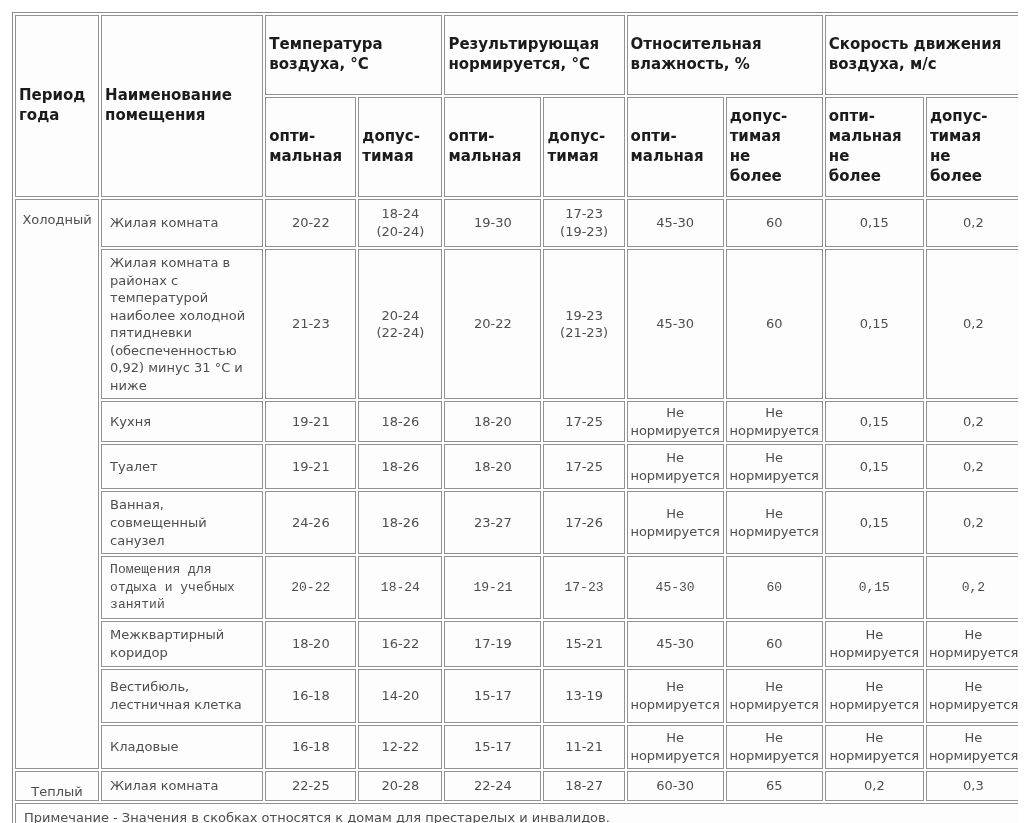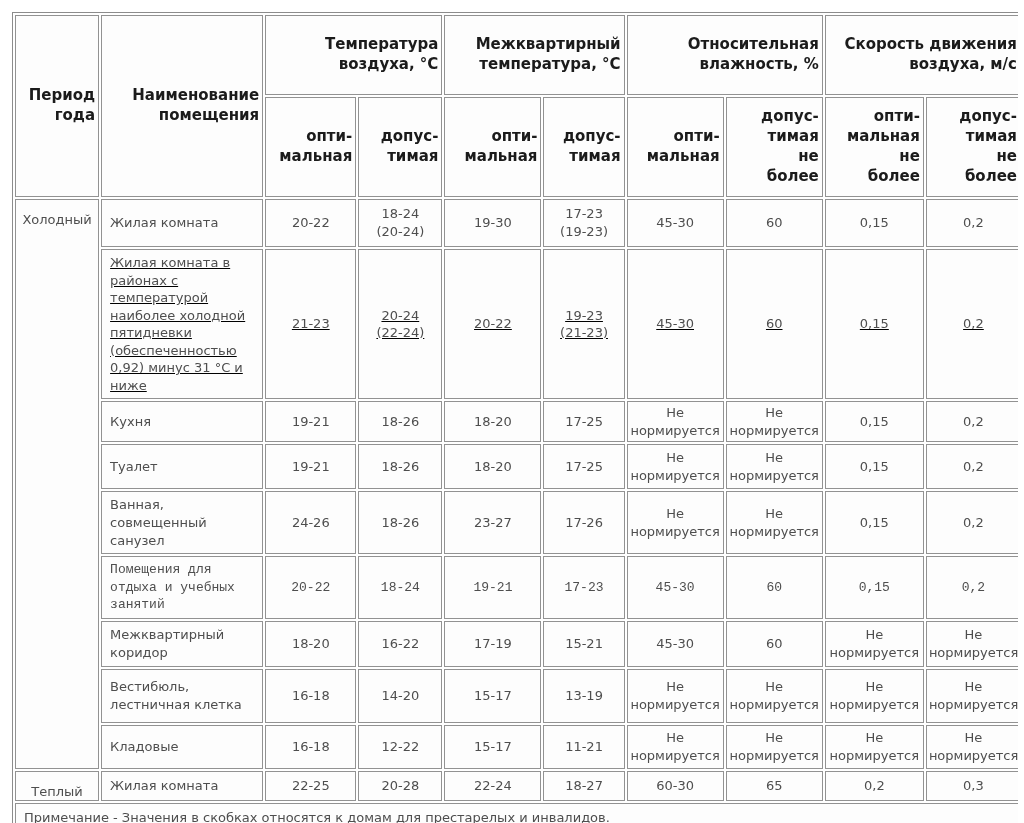"Температура воздуха, °С" .norm-table th { text-align: right -> left }
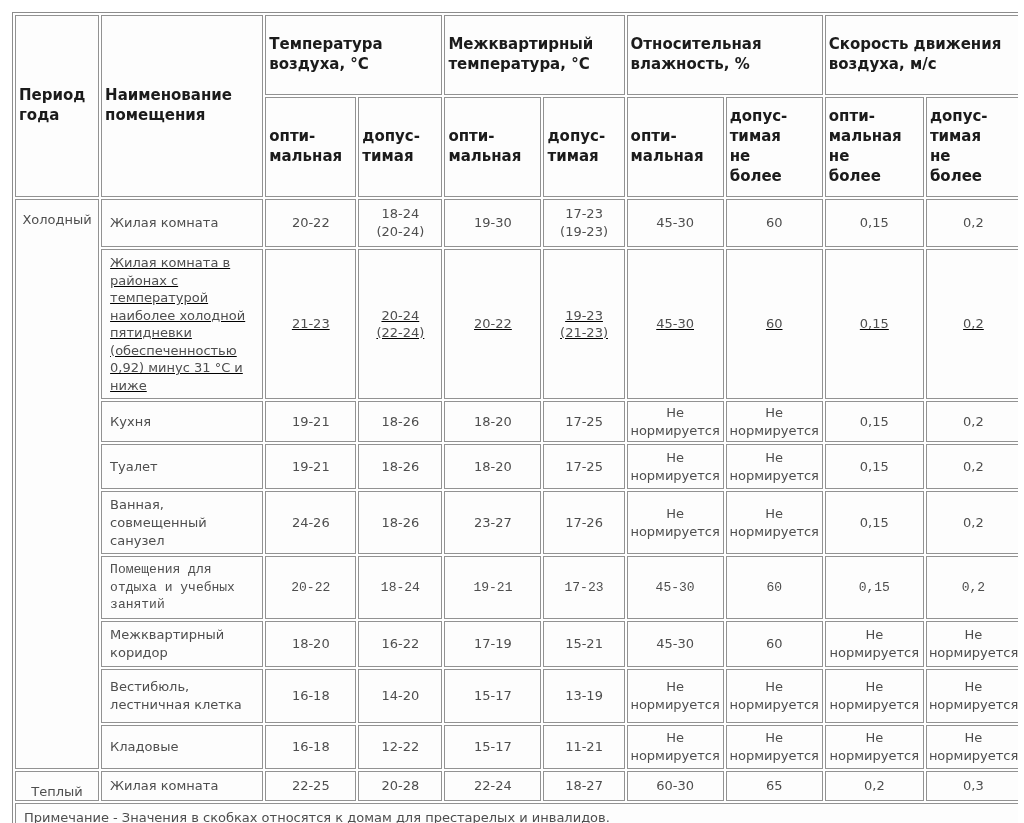"Межквартирный температура, °С" th { text: Межквартирный температура -> Результирующая нормируется }
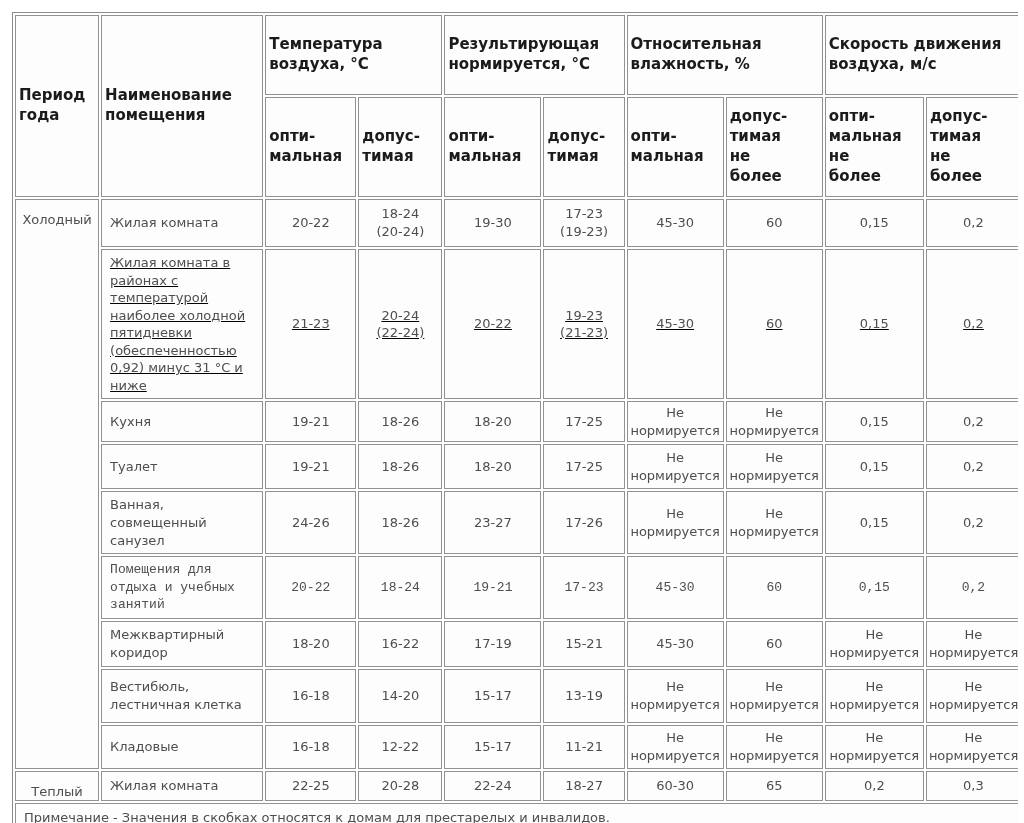"Жилая комната в районах с" tbody tr:nth-child(2) { text-decoration: underline -> none }
